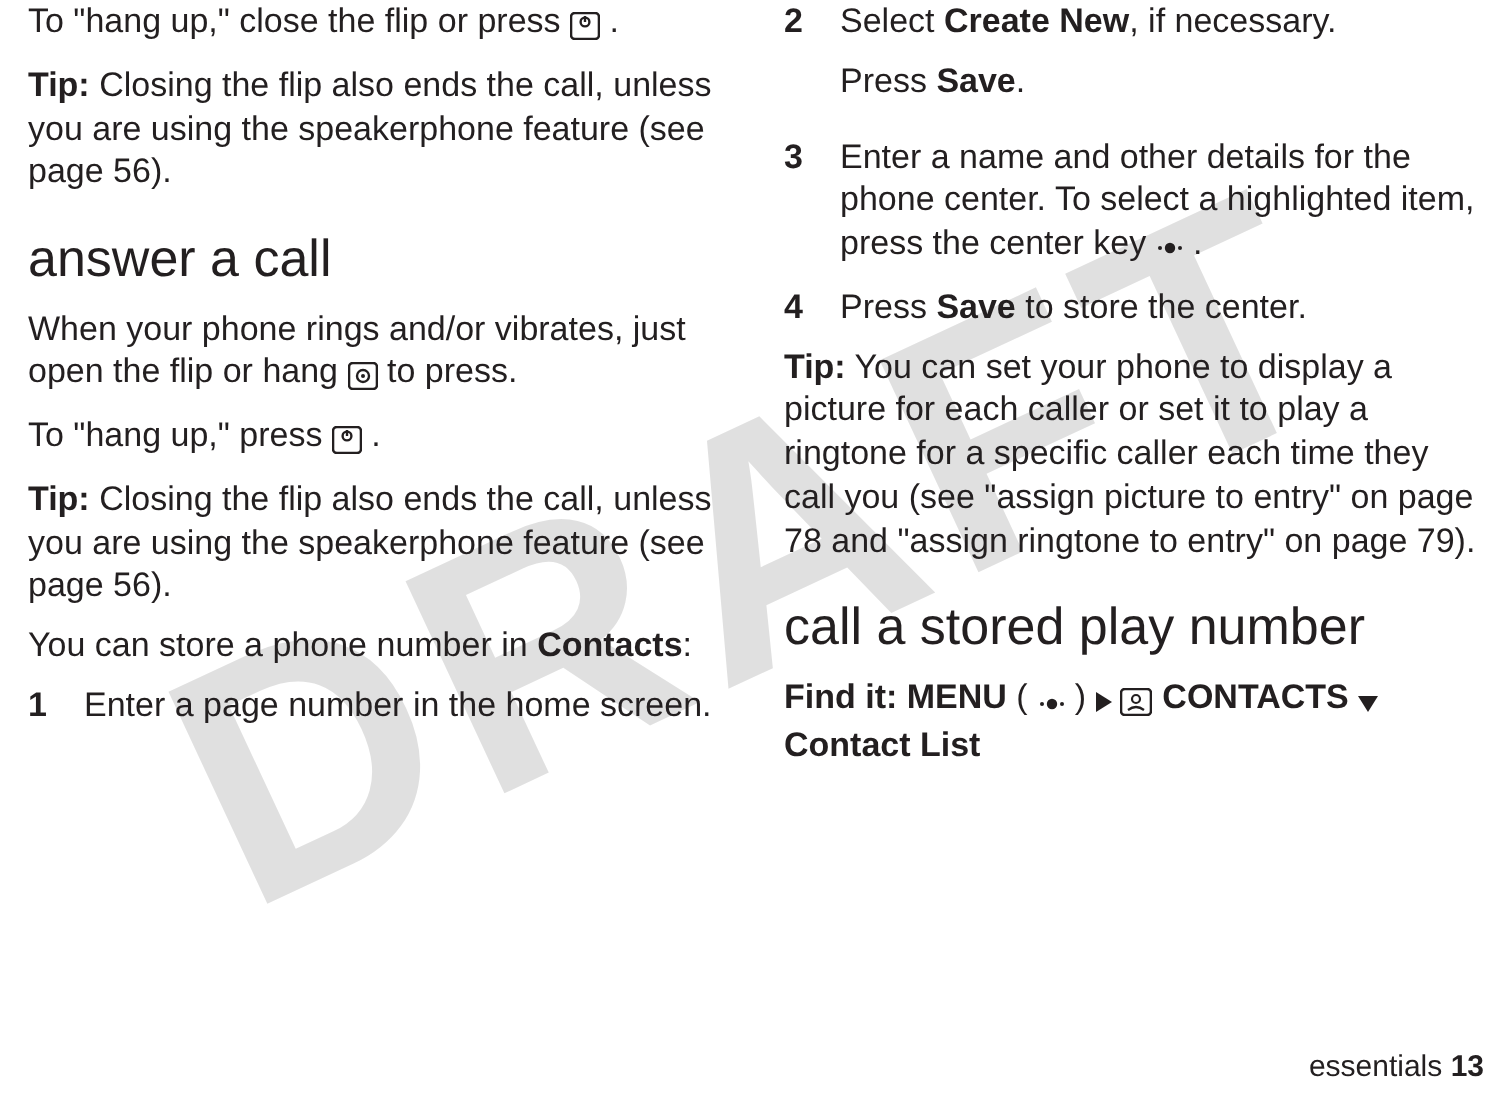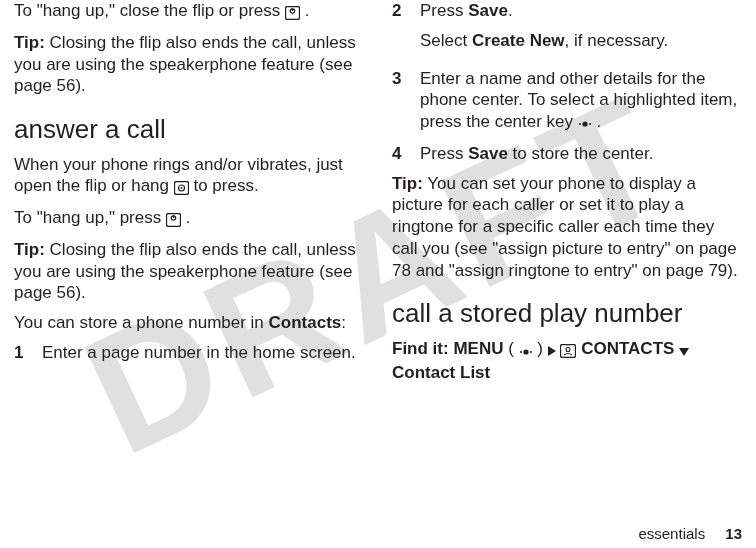"Press Save." p { order: before "Select Create New, if necessary." -> after "Select Create New, if necessary." }
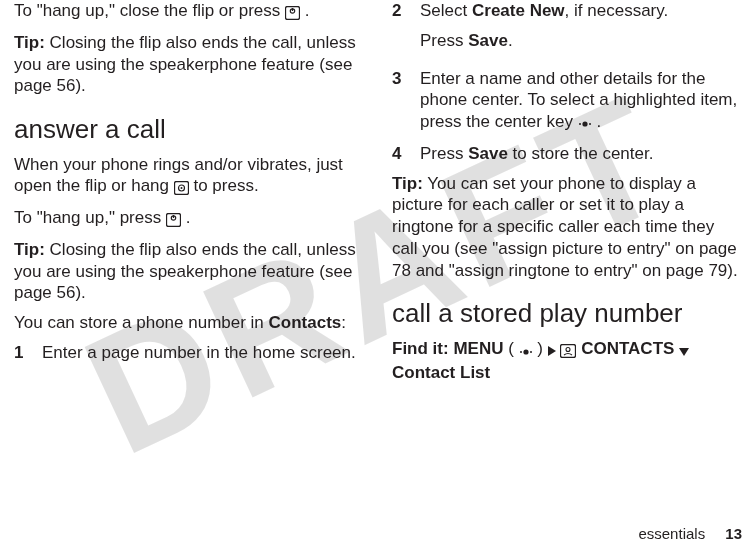"essentials" .footer .label { margin-right: 16px -> none }
